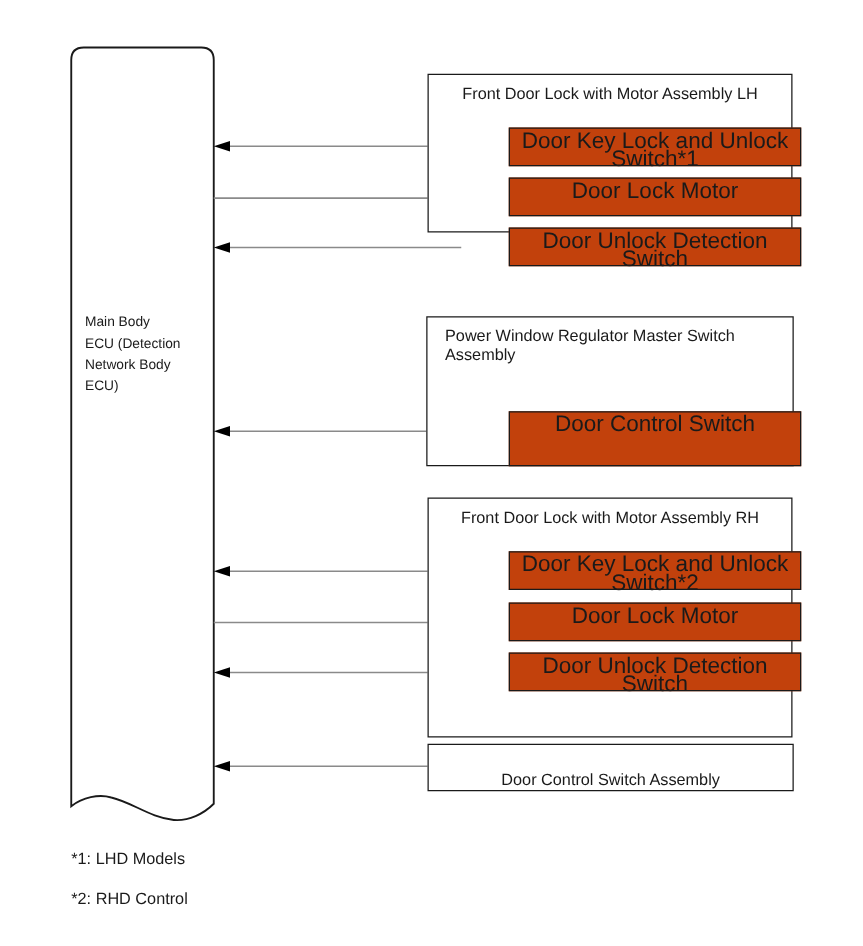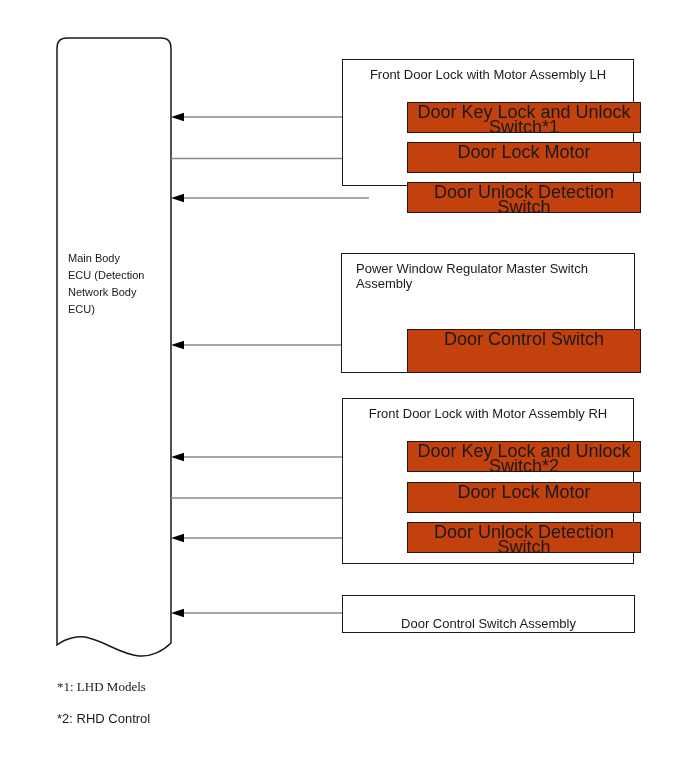"Front Door Lock with Motor Assembly RH" div.outer-box { height: 166px -> 192px }
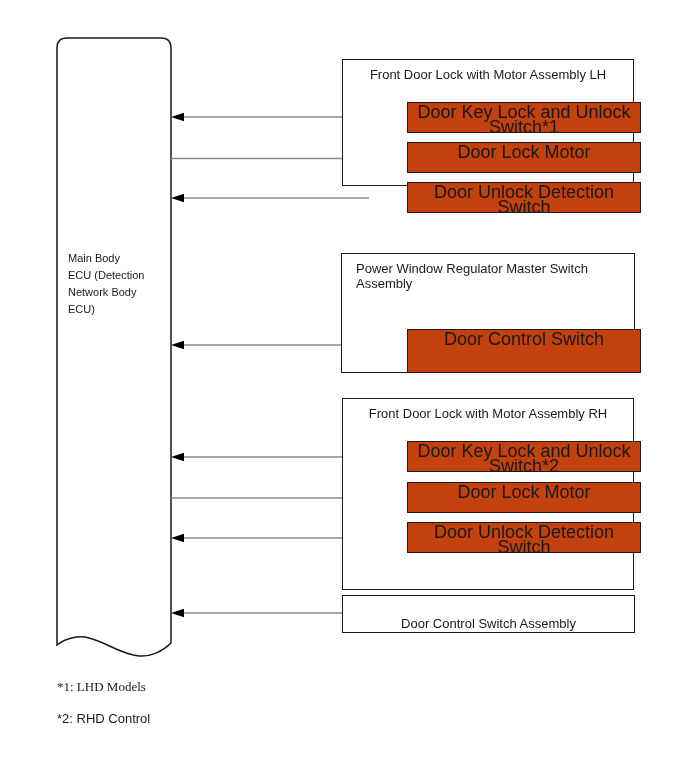"*1: LHD Models" div.footnote { font-family: Liberation Serif, serif -> none }
